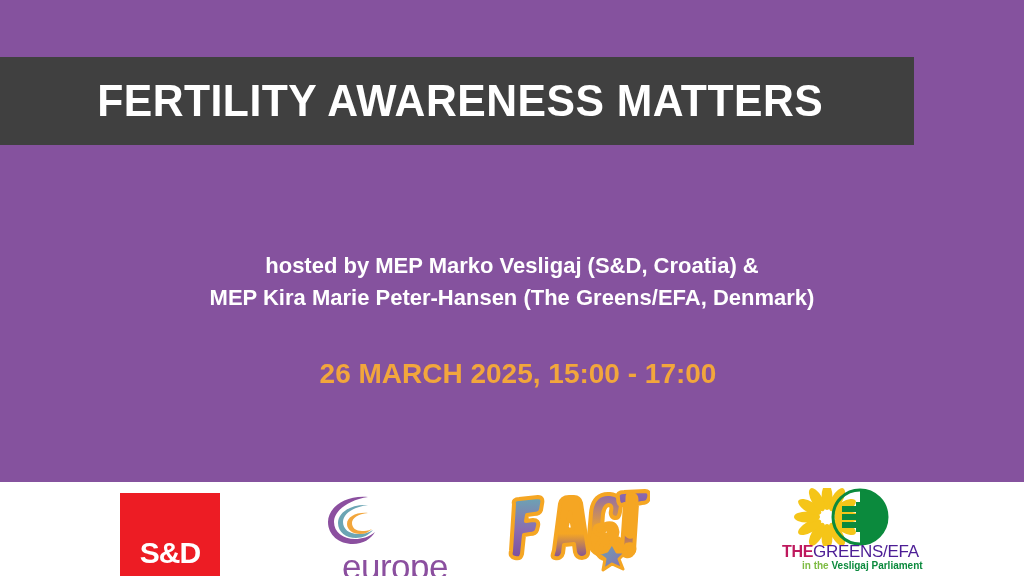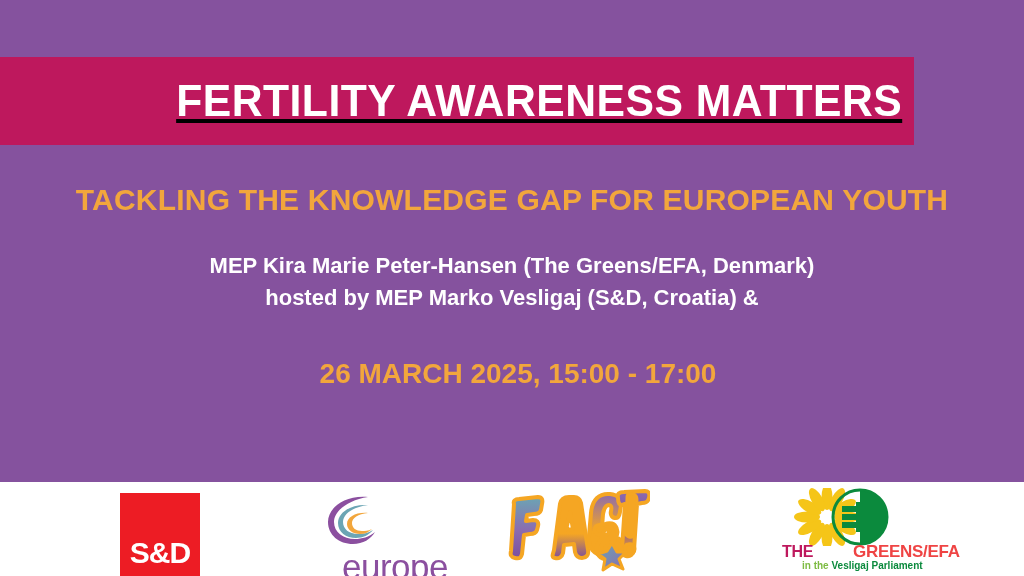"FERTILITY AWARENESS MATTERS" .title-banner { background: #be185d -> #404040; justify-content: flex-end -> center; text-decoration: underline -> none }
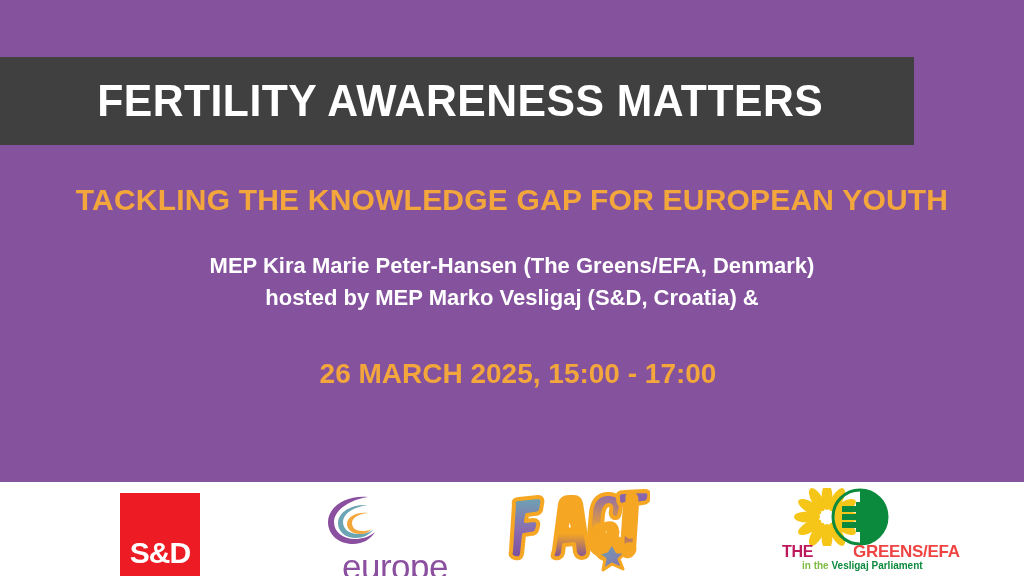"TACKLING THE KNOWLEDGE GAP FOR" div.subtitle { html: <div>TACKLING THE KNOWLEDGE GAP FOR EUROPEAN YOUTH</div> -> none }
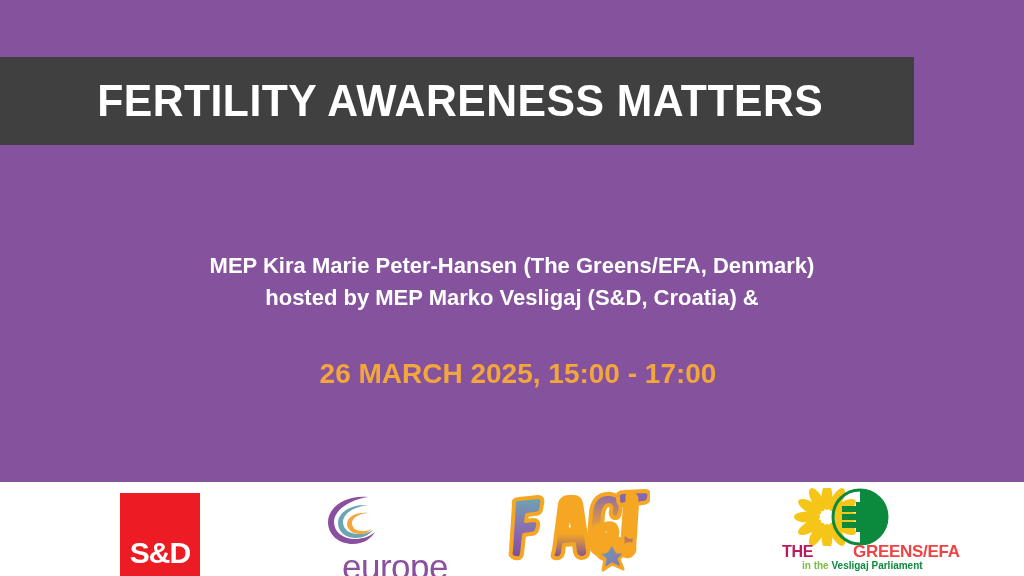"MEP Kira Marie Peter-Hansen (The" div { order: before "hosted by MEP Marko Vesligaj" -> after "hosted by MEP Marko Vesligaj" }
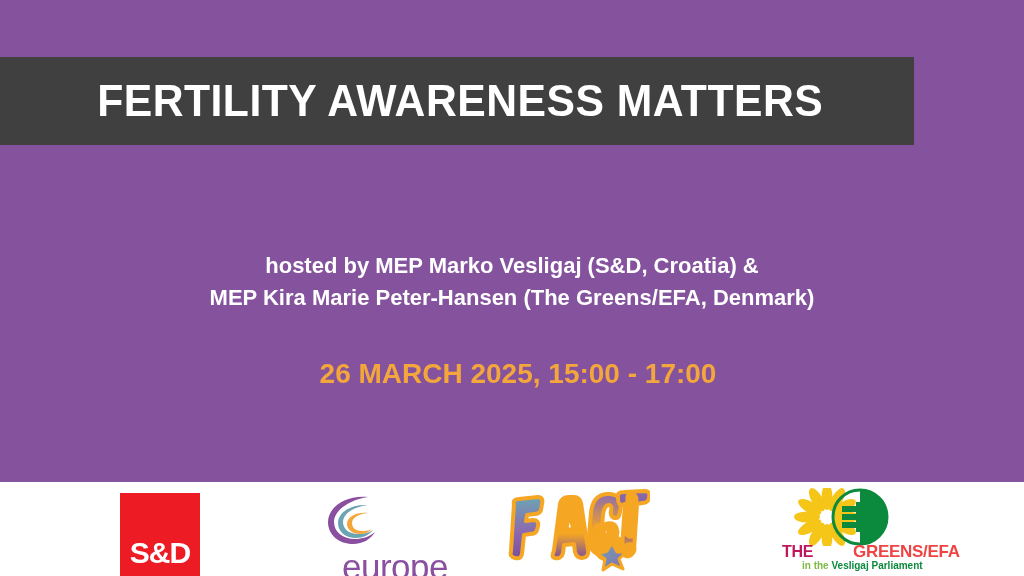"S&D" .logo-sd { width: 80px -> 100px }
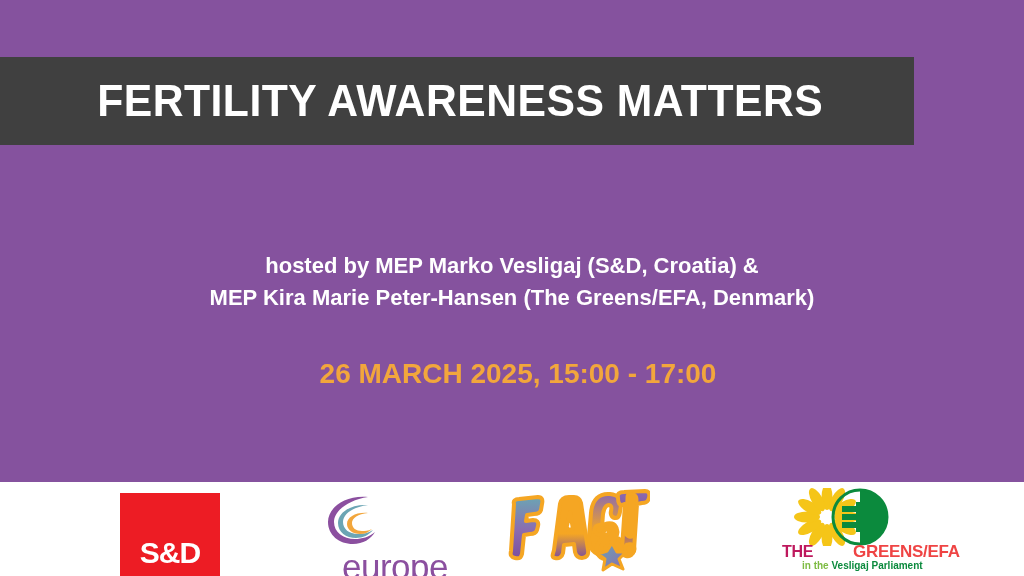"GREENS/EFA" .greens-line1 .gr { color: #ef4444 -> #4c1d95; font-weight: bold -> normal; margin-left: 40px -> none }
